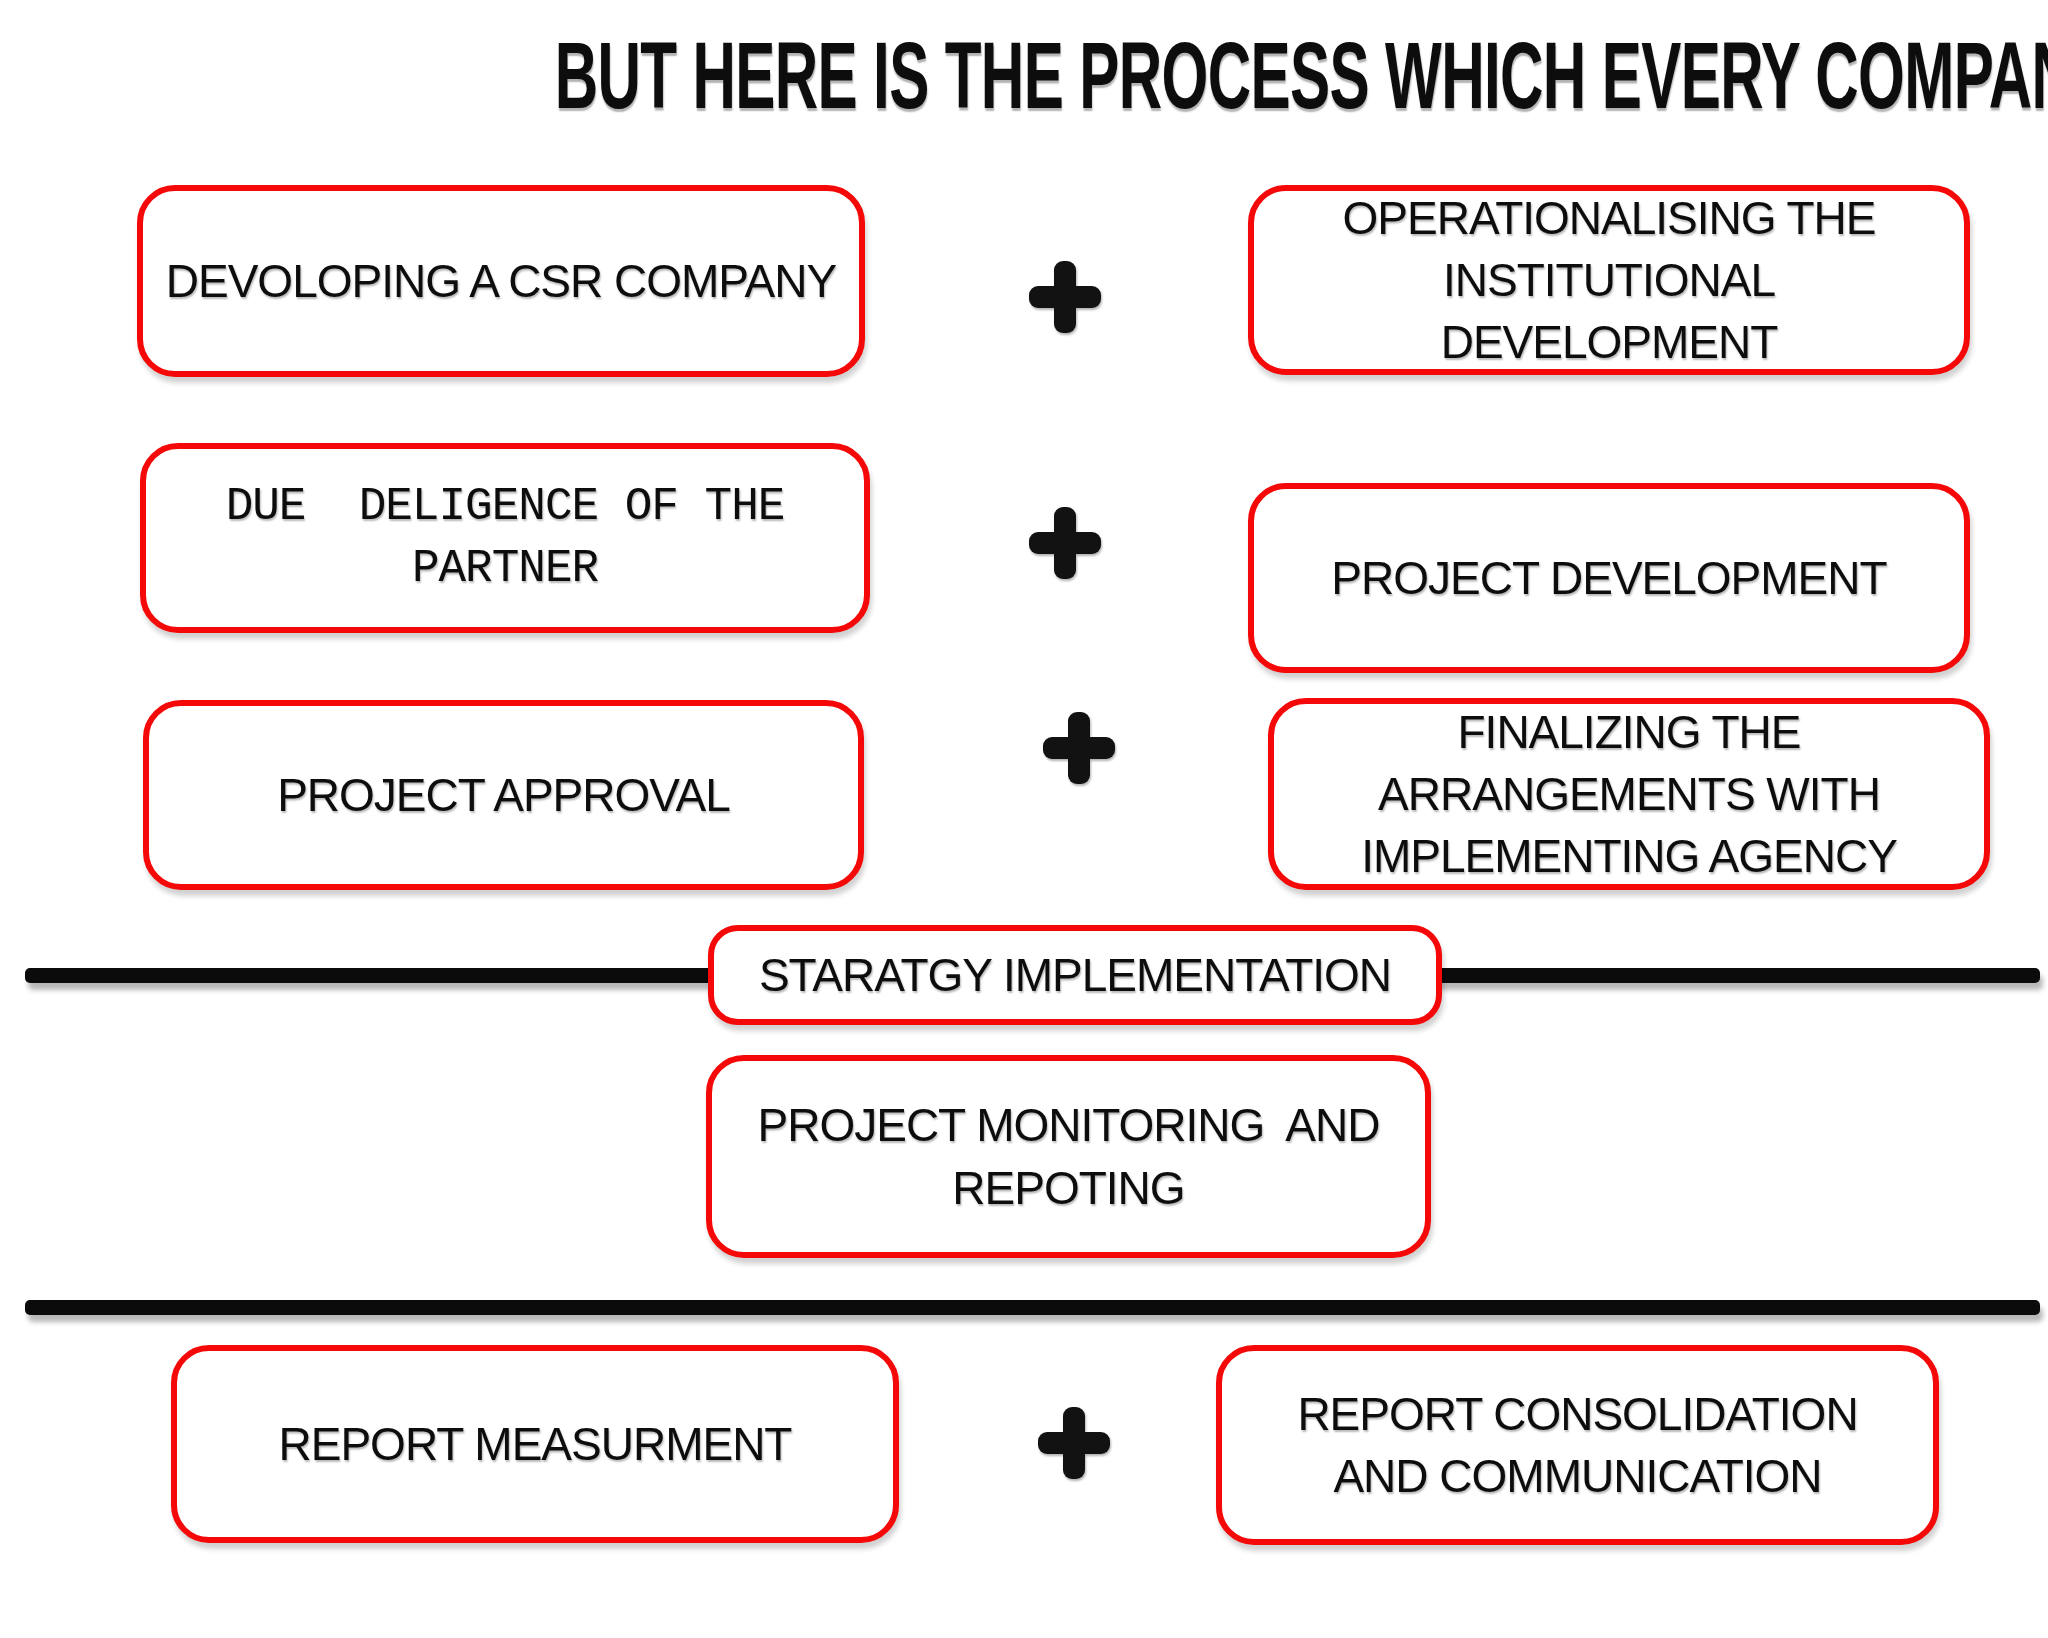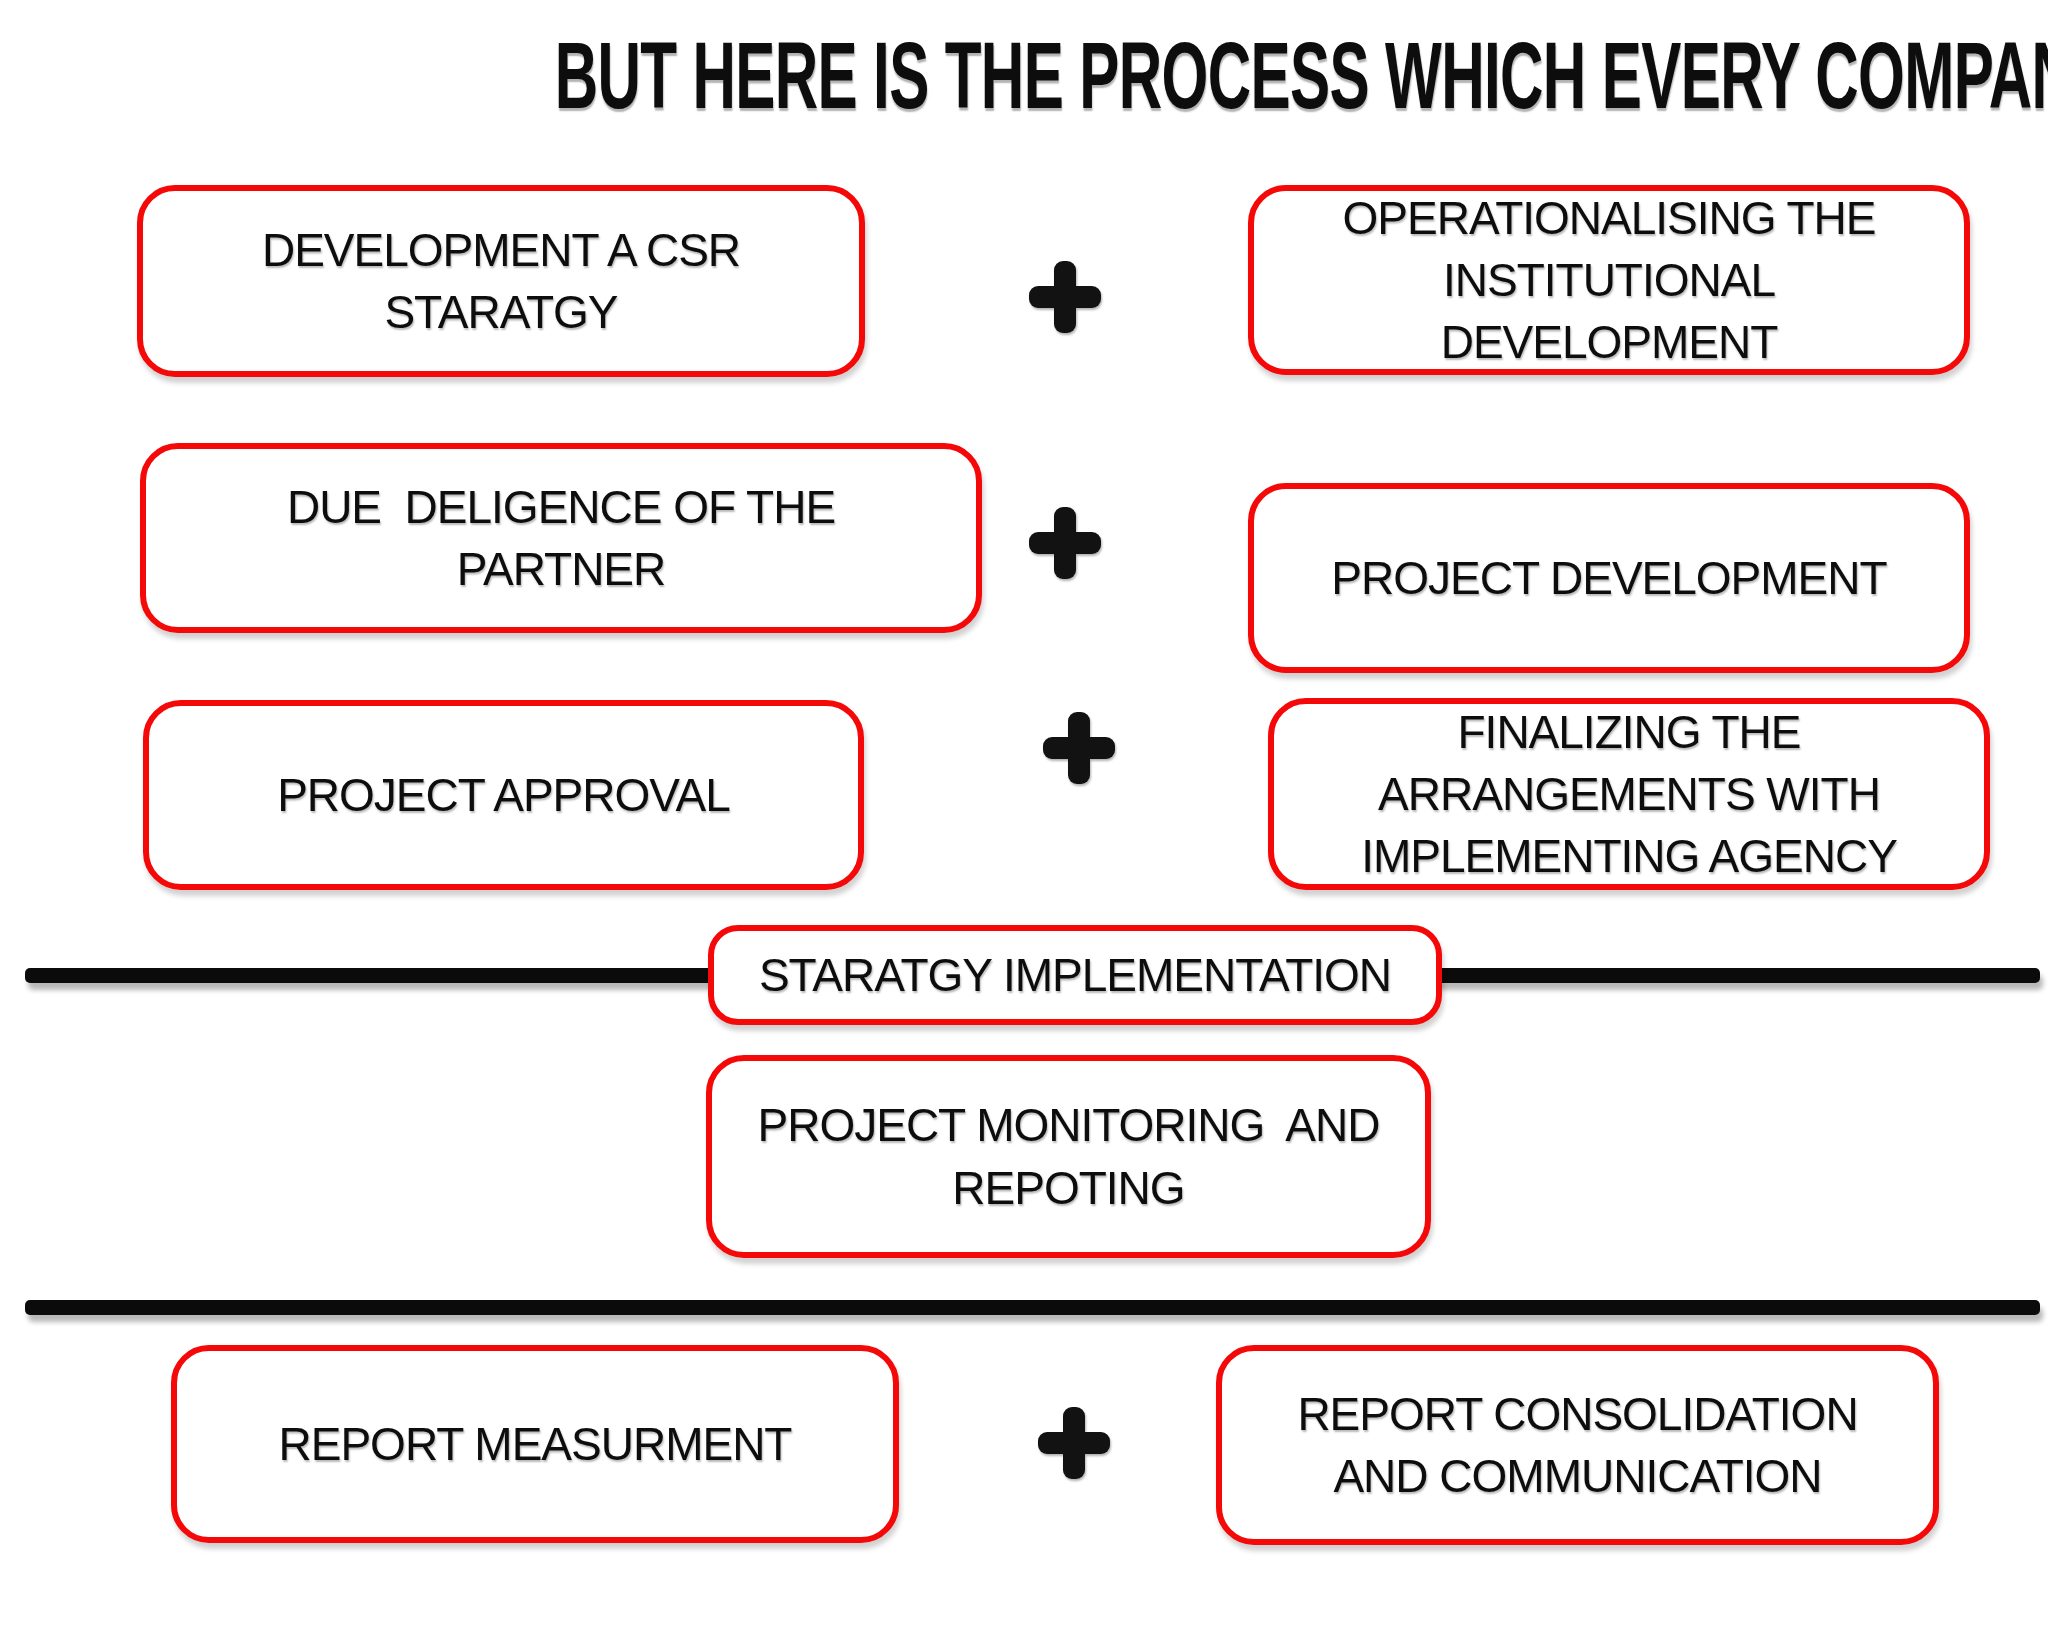"DEVELOPMENT A CSR STARATGY" span.box-text { text: DEVELOPMENT A CSR STARATGY -> DEVOLOPING A CSR COMPANY }
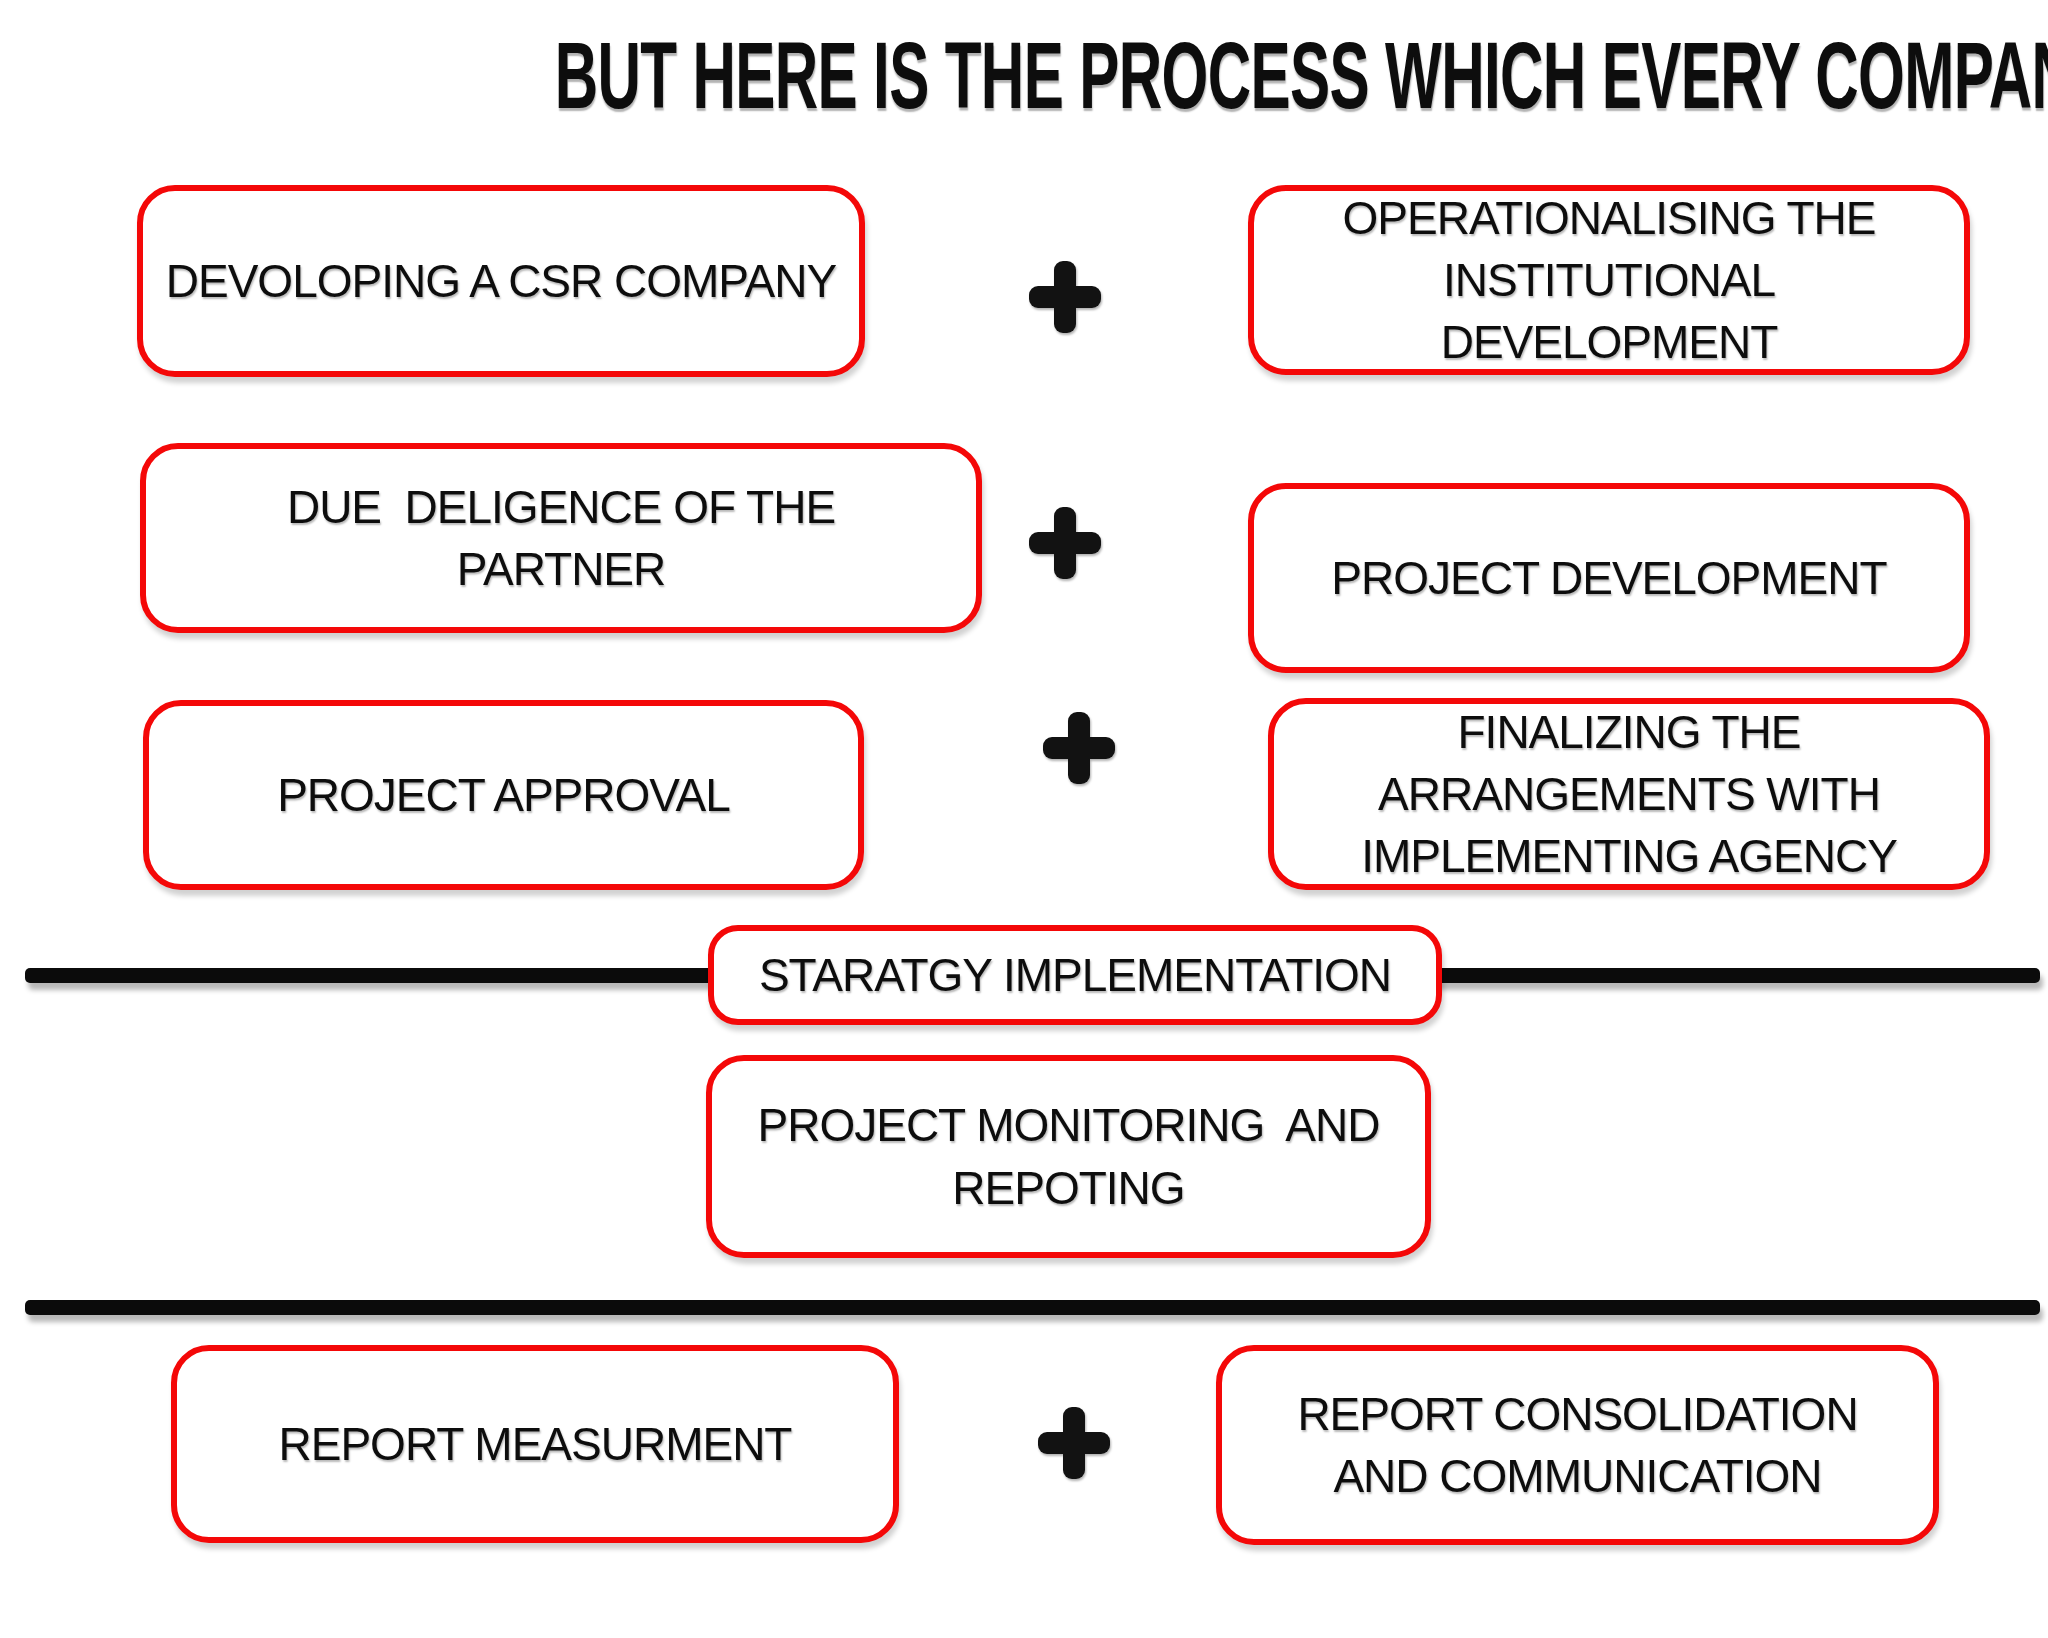"DUE DELIGENCE OF THE" div.rbox { font-family: none -> Liberation Mono, monospace; width: 842px -> 730px }
